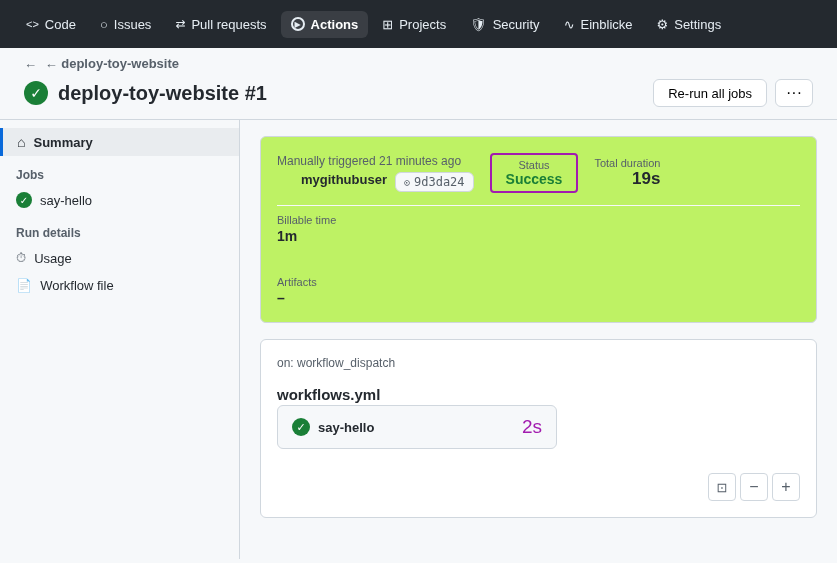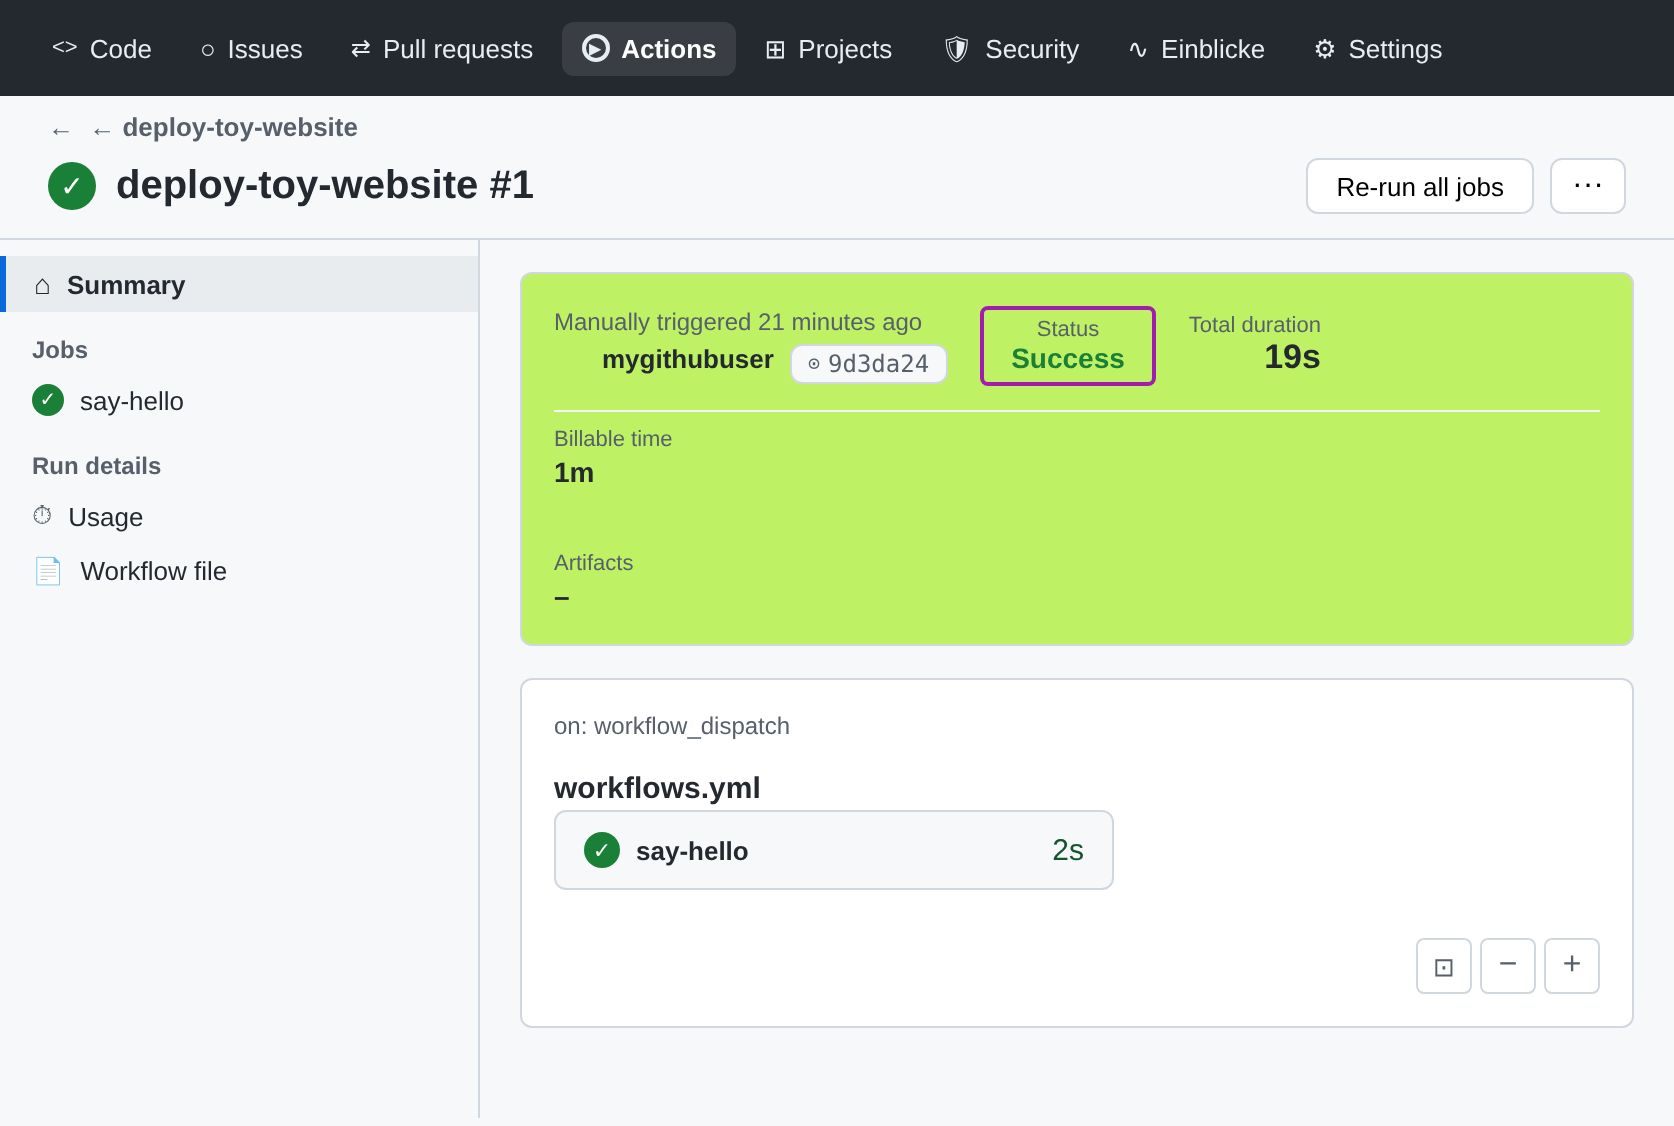"2s" span { color: #14532d -> #a21caf; font-size: 15px -> 19px }
